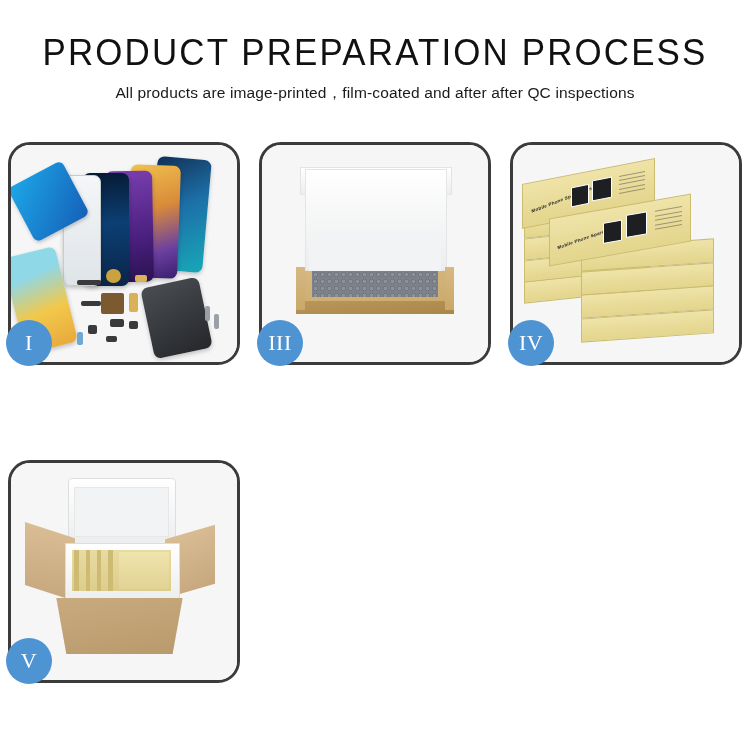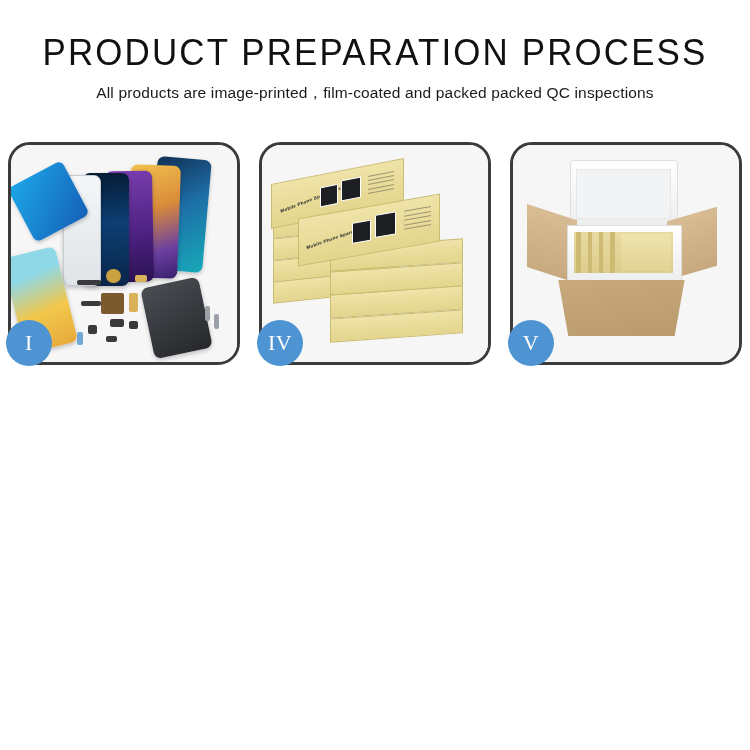"All products are" div.subtitle { text: packed packed -> after after }
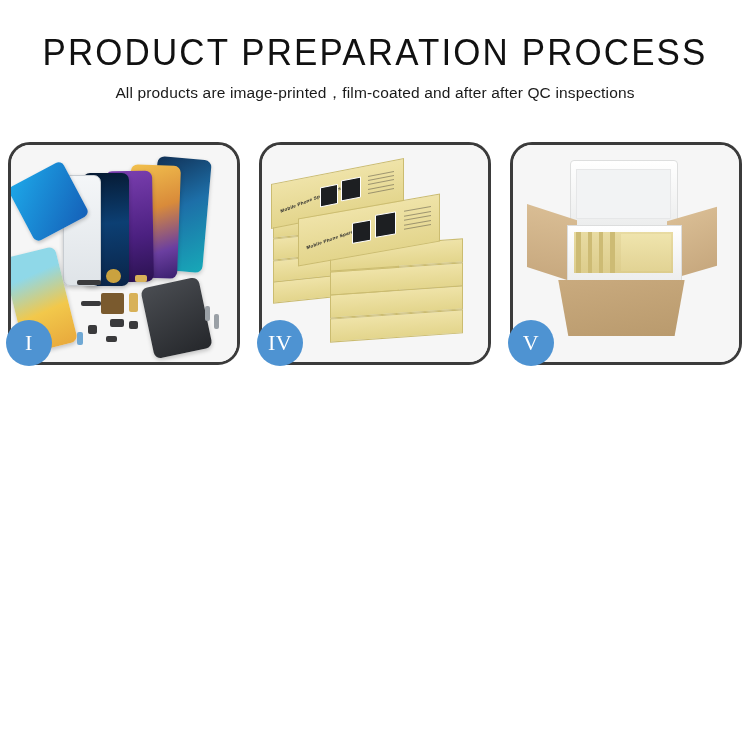"III" div.panel { html: none -> <div> <div> <div> <div></div> <div></div> <div></div> <div></div> <div></div> <div></div> <div></div> <div></div> </div> </div> <div>III</div> </div> }
